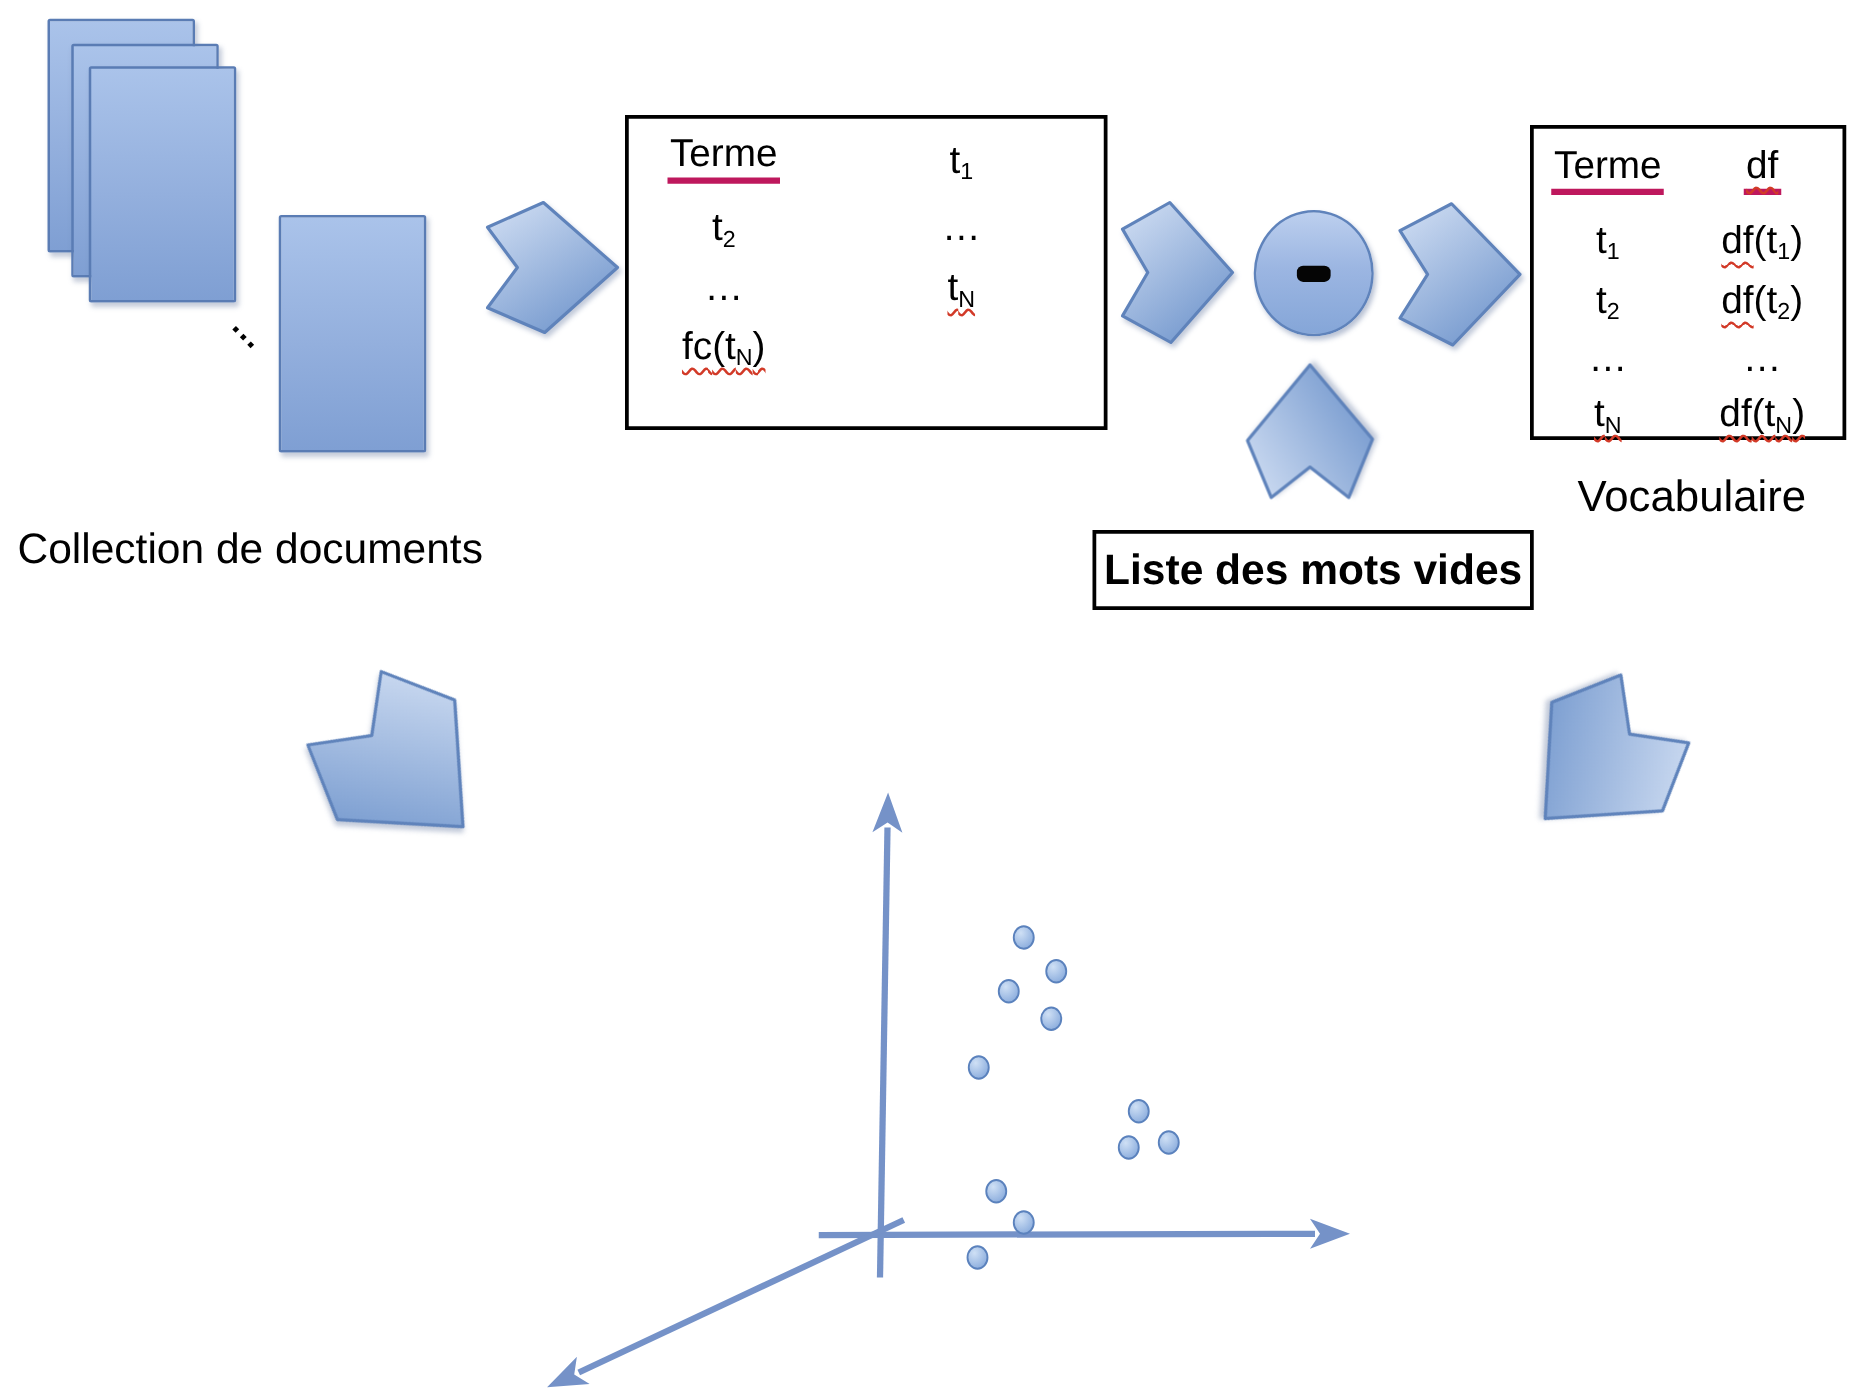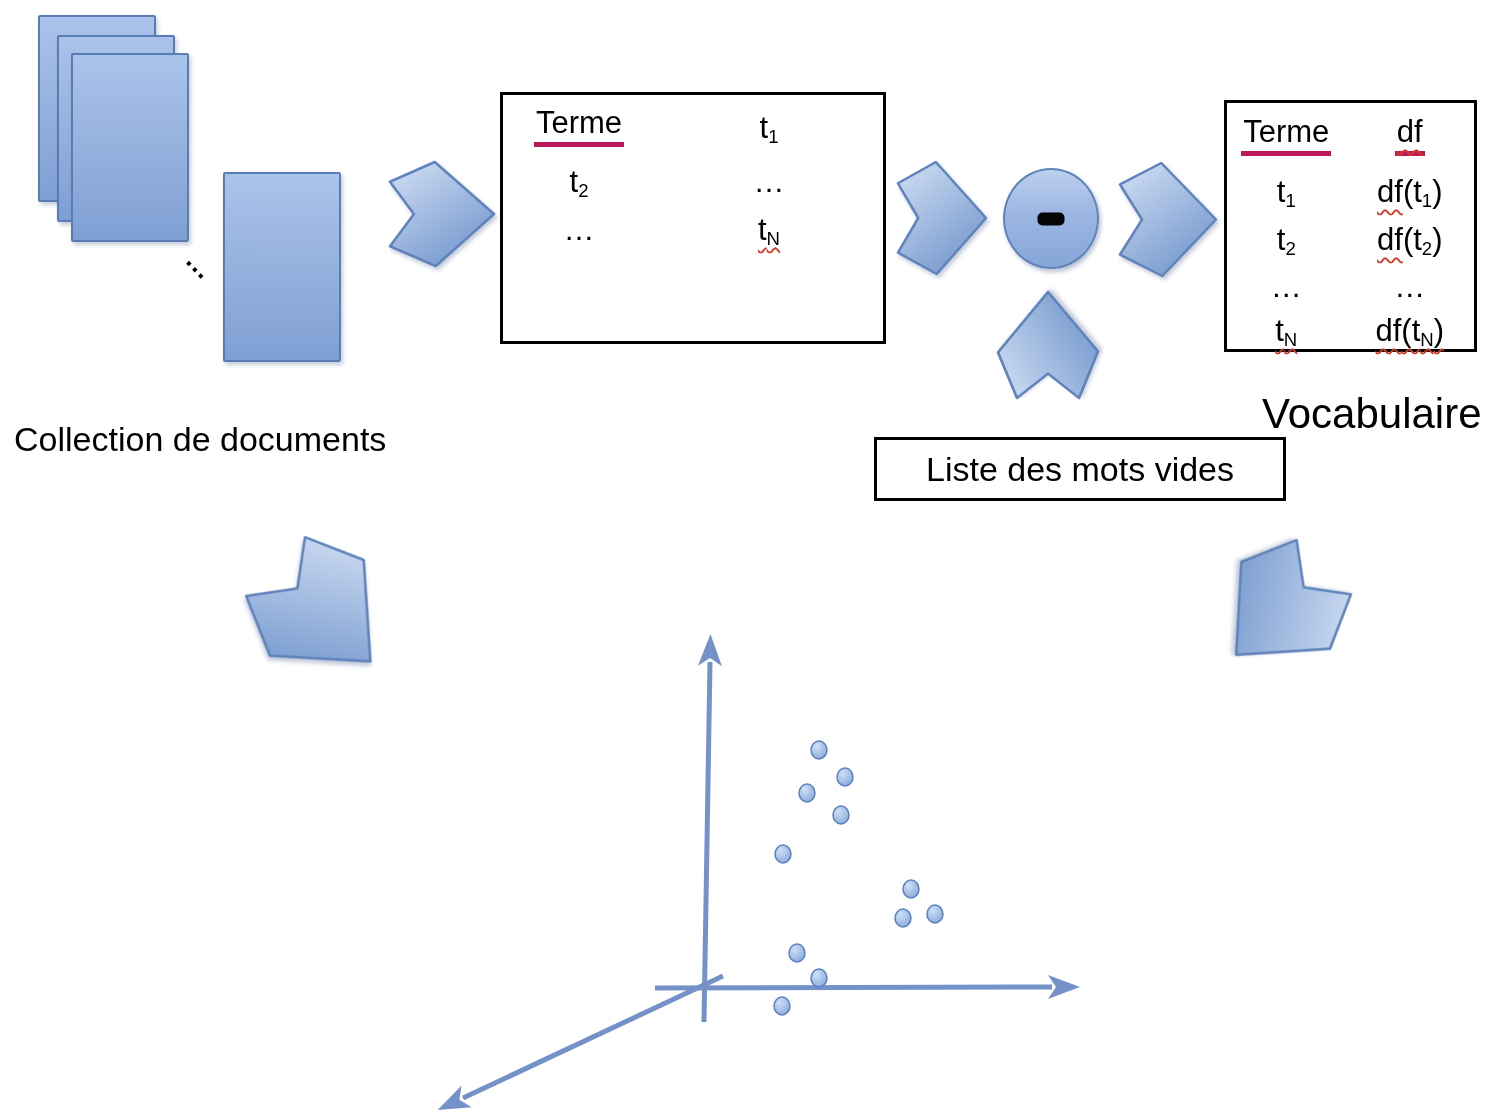"fc(tN)" div.cell { html: none -> <div> <span><span>fc</span><span>(t</span><sub>N</sub><span>)</span></span> </div> }
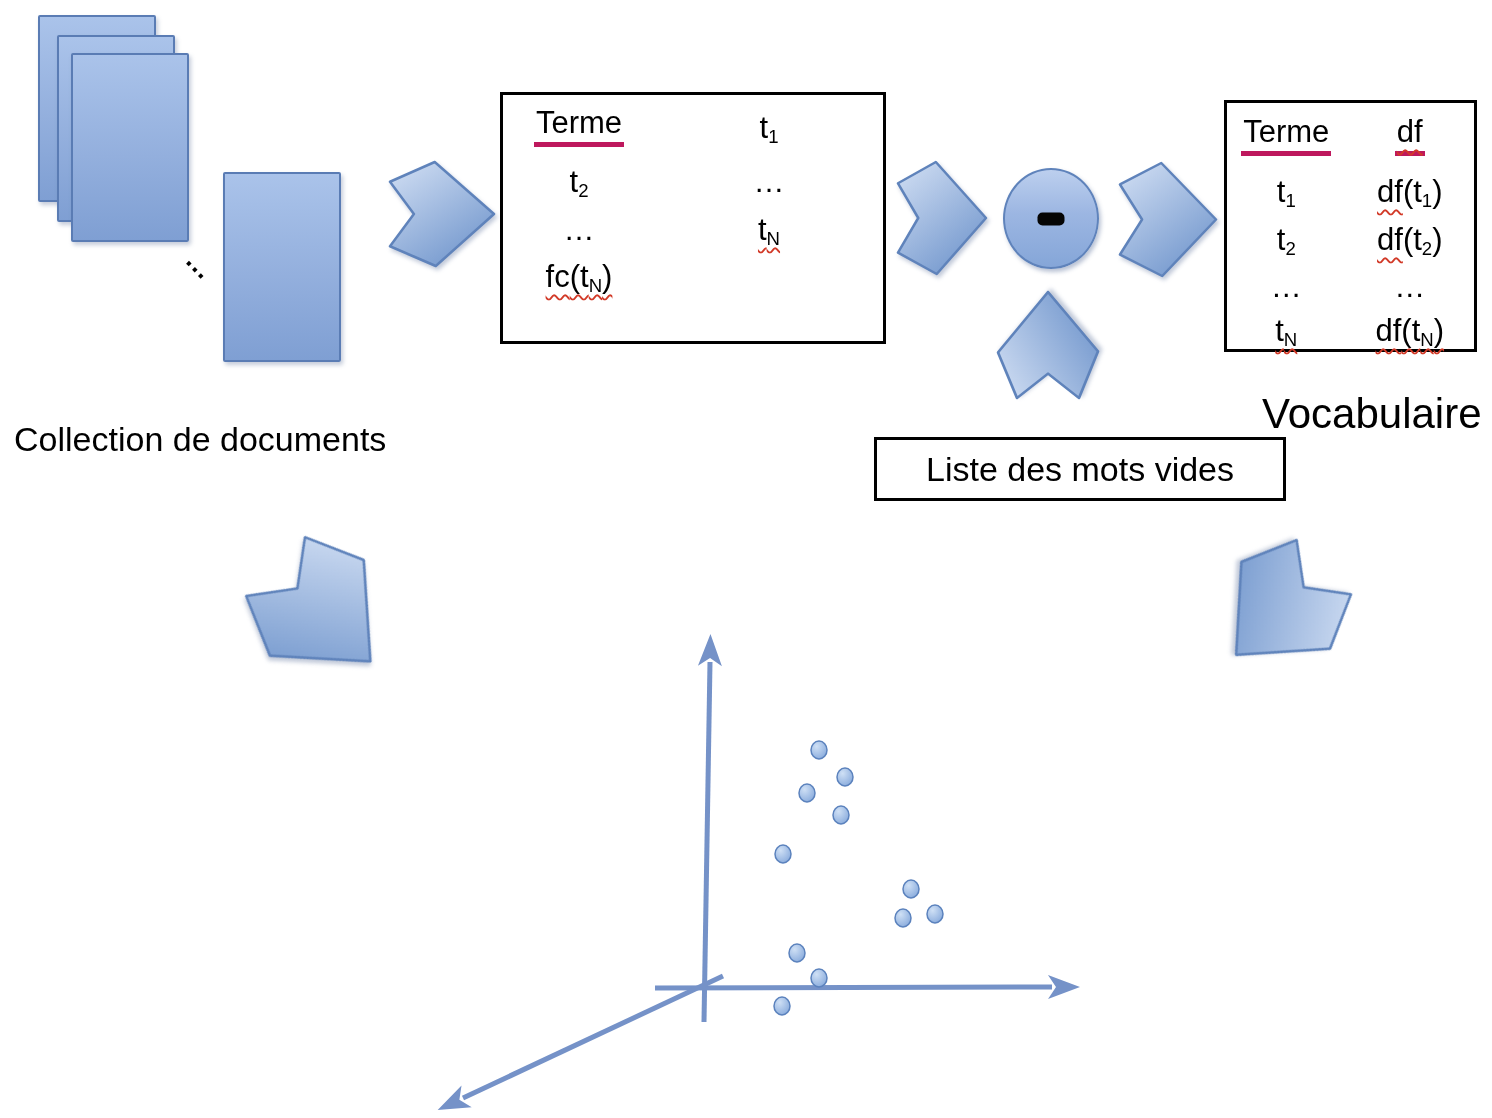"Vocabulaire" #vocab-label { font-size: 42px -> 35px; margin-top: 12px -> none }
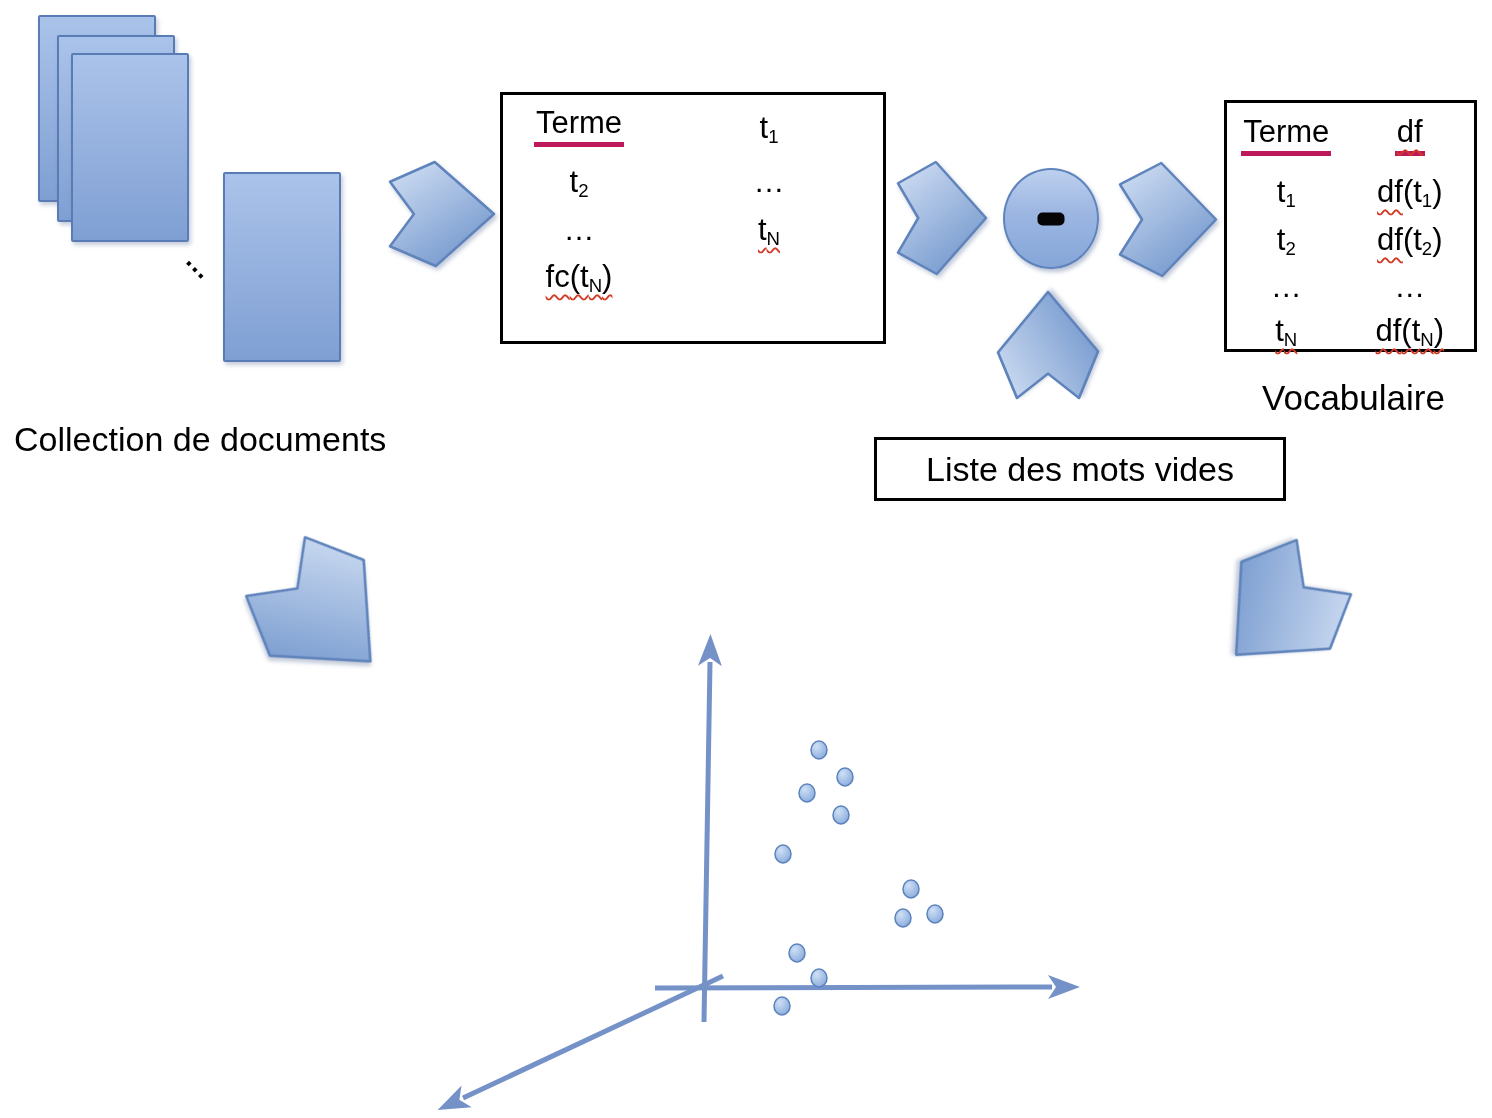"Liste des mots vides" #stopwords-box { font-weight: none -> bold; top: 437px -> 424px; width: 412px -> 353px }
